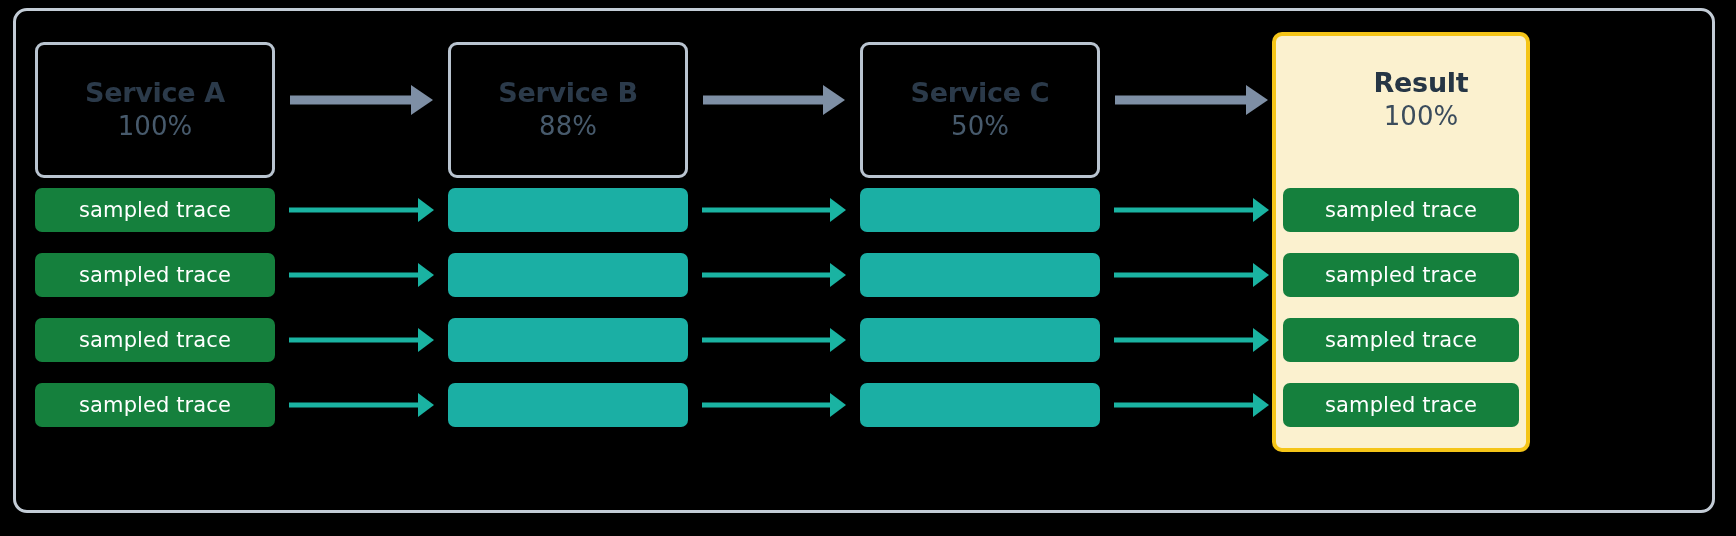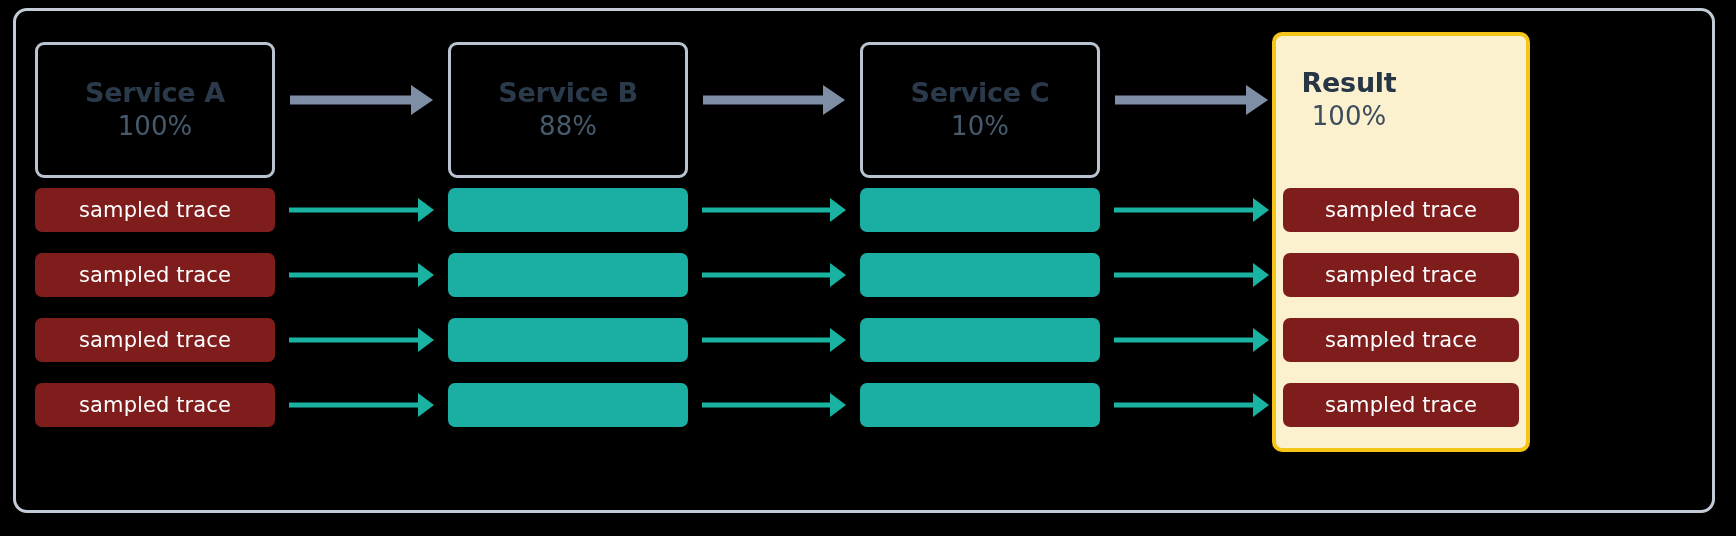"Result" .result-head { left: 1220px -> 1292px }
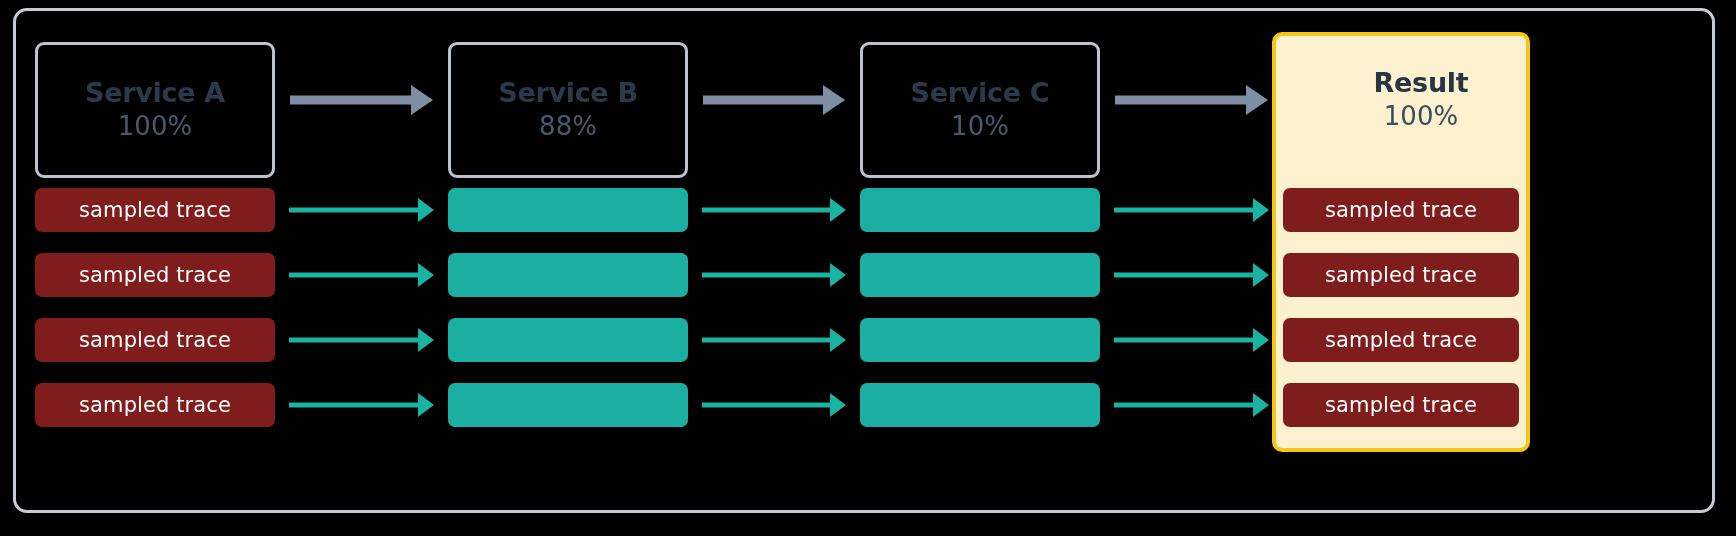"10%" div.service-pct { text: 10% -> 50% }
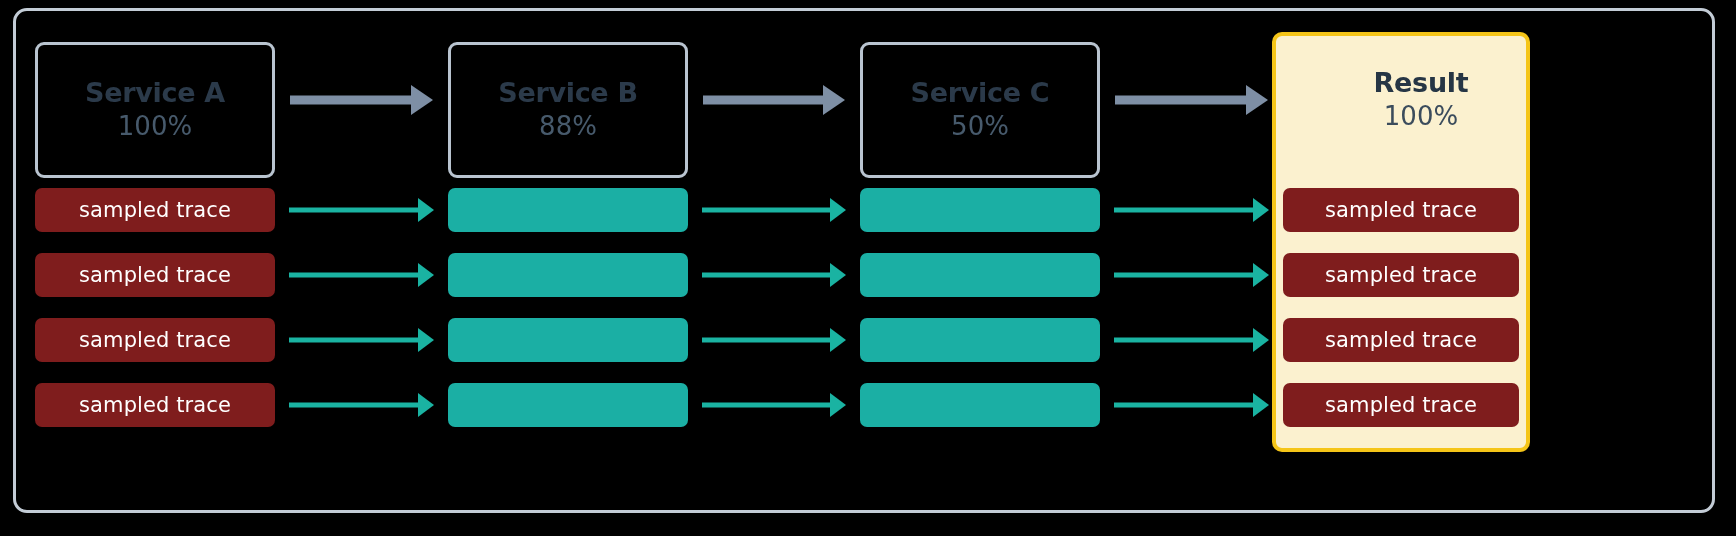"sampled trace" .trace-bar { background: #7f1d1d -> #15803d }
